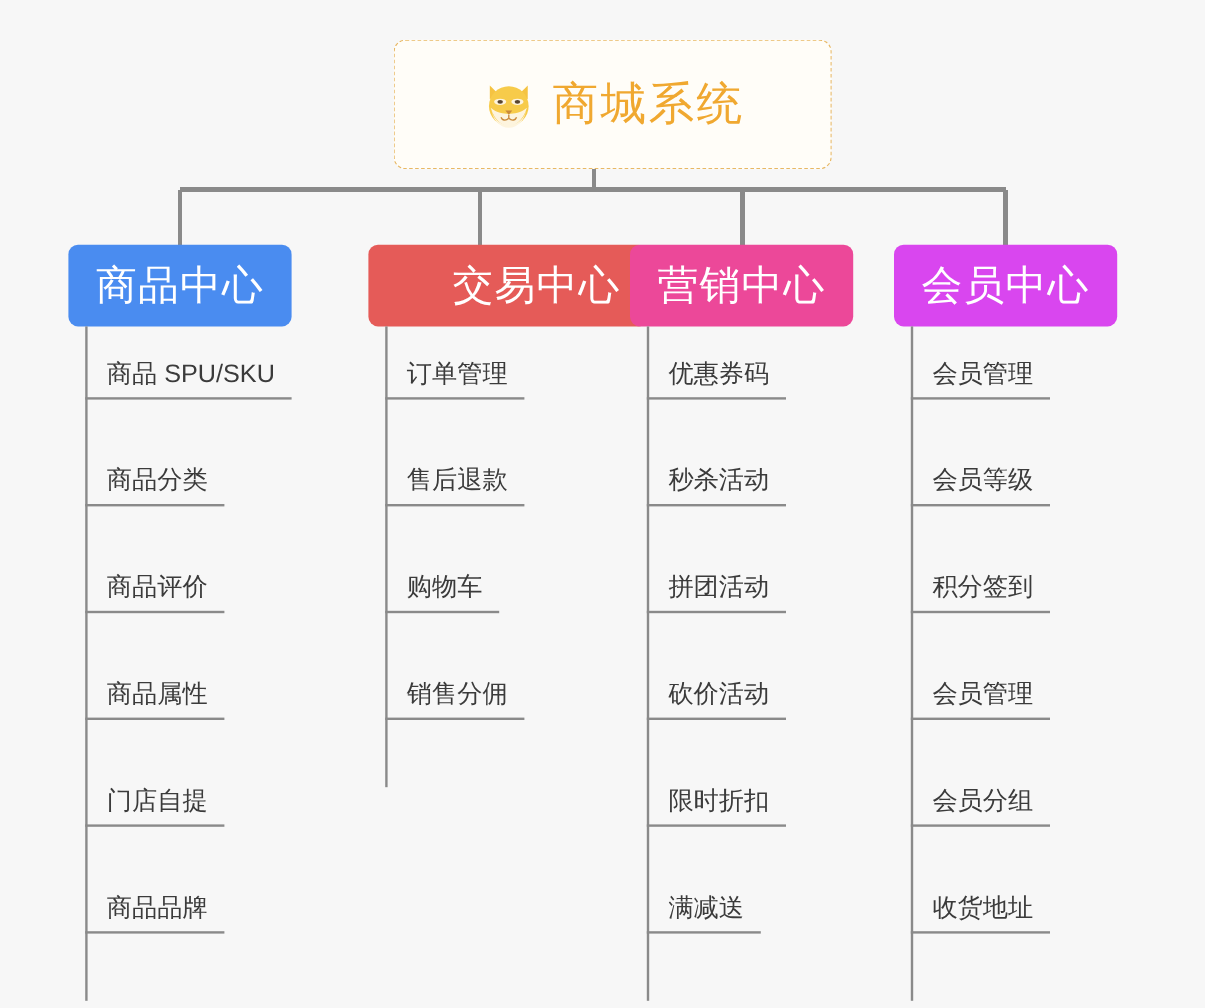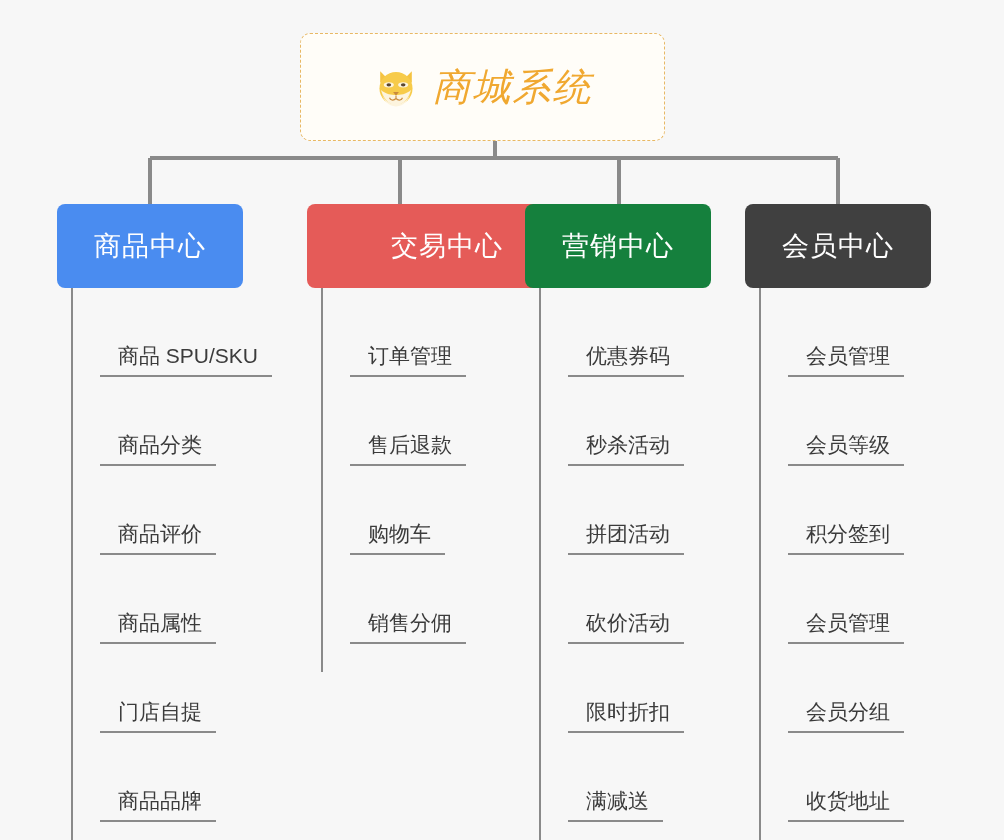"商城系统" .root-node { font-style: italic -> none; left: 300px -> 328px }
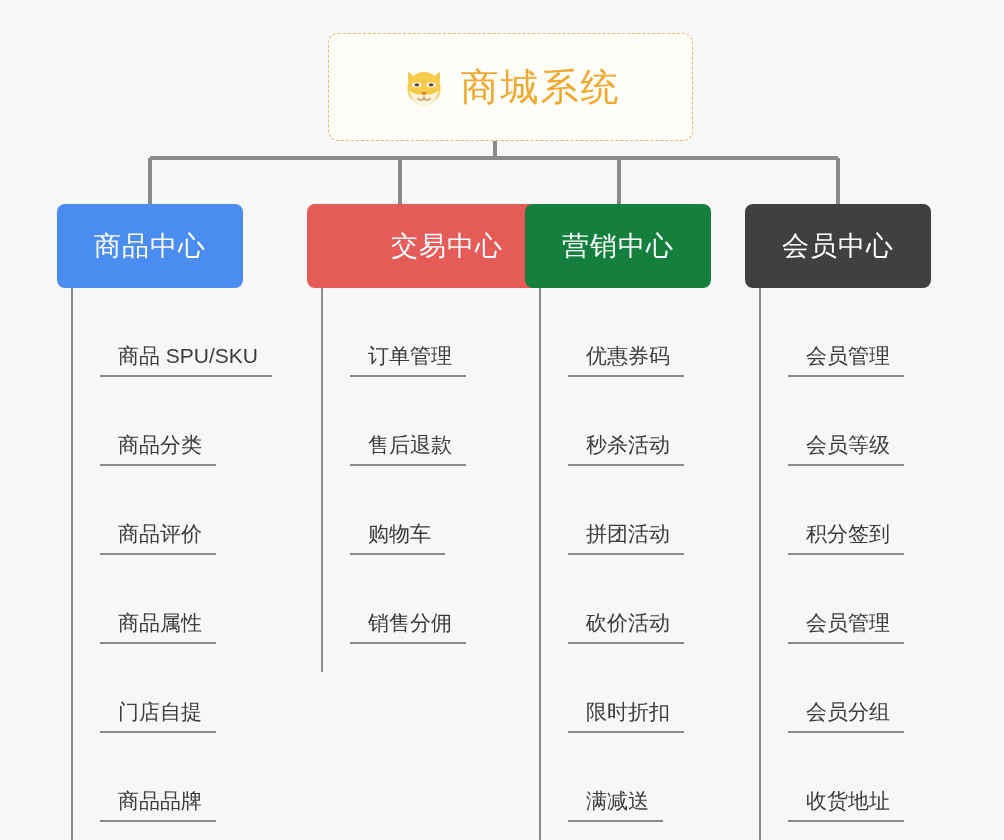"商品中心" .cat-box { font-size: 27px -> 34px; height: 84px -> 68px }
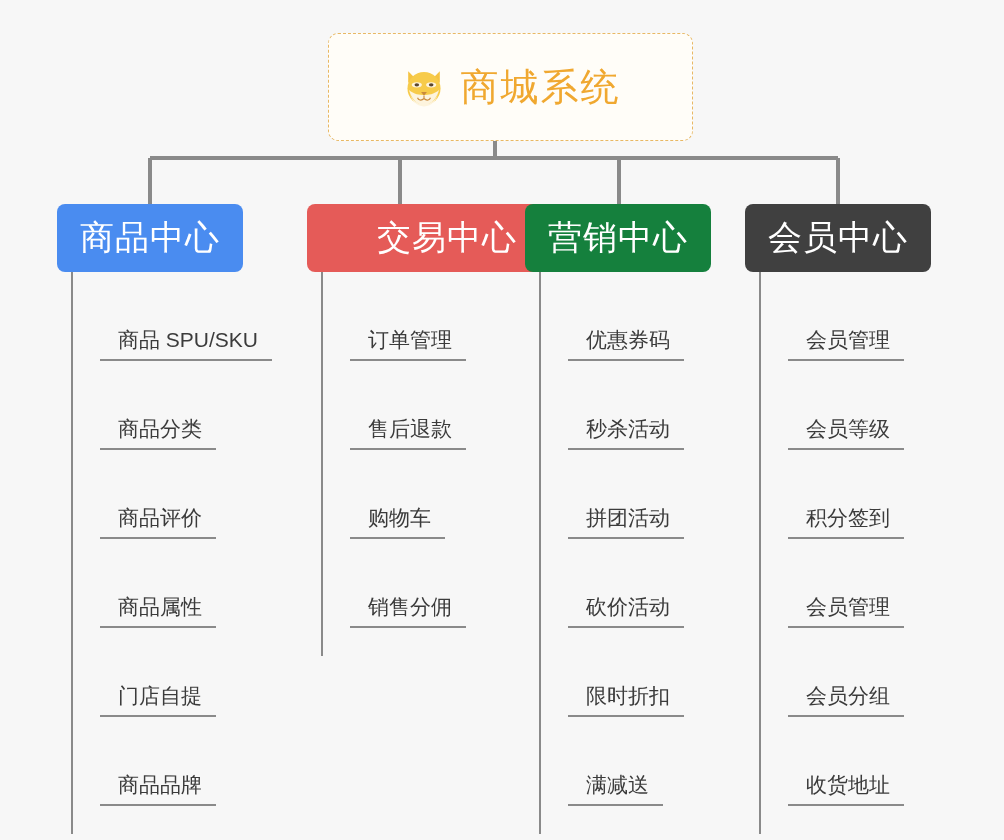"营销中心" div.cat-box { background: #15803d -> #ec4899 }
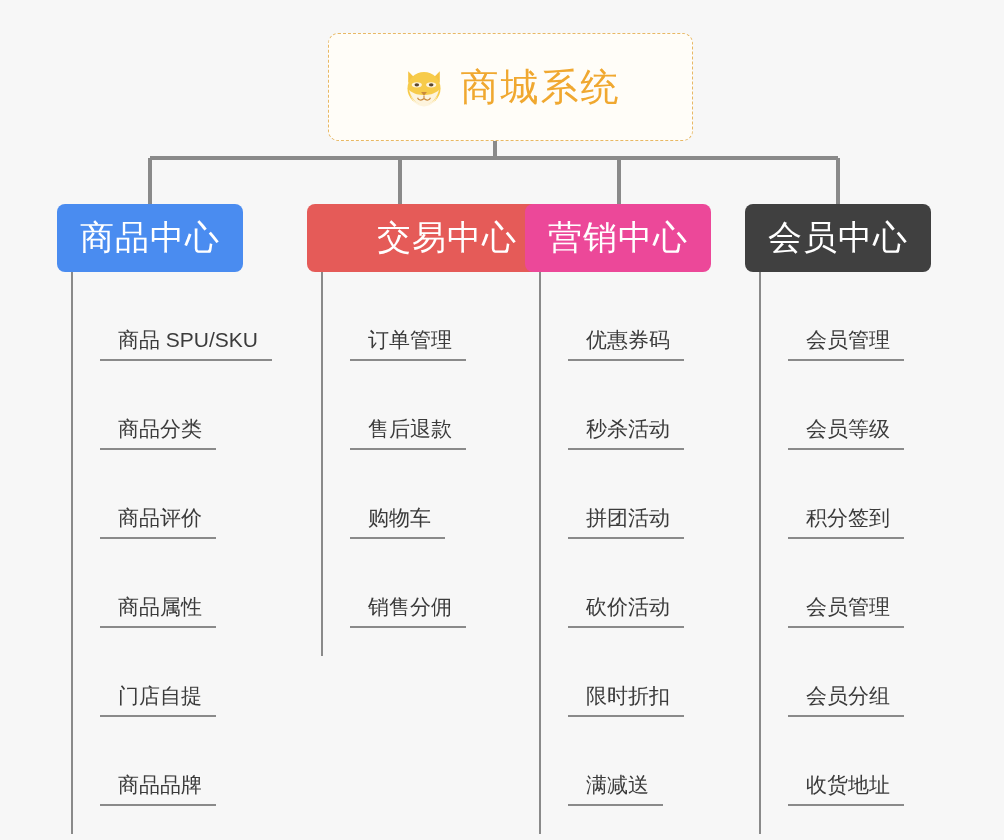"会员中心" div.cat-box { background: #404040 -> #d946ef }
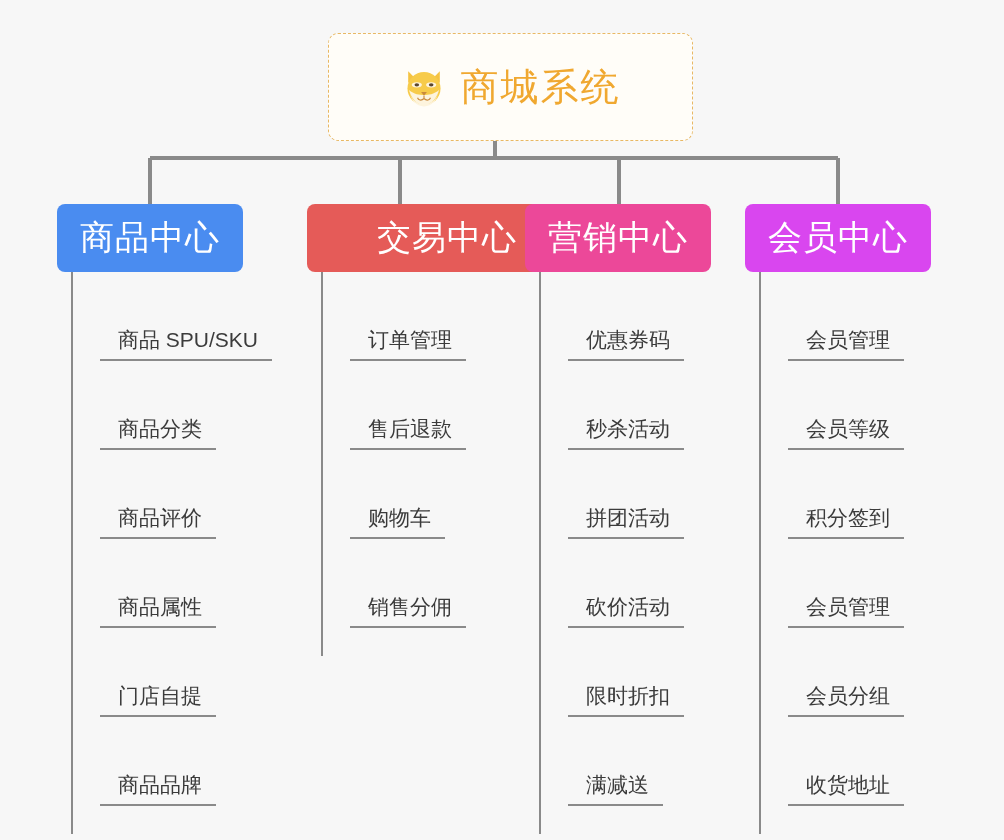"商品 SPU/SKU" .leaf-item { align-items: center -> flex-start; padding-left: 45px -> 16px }
